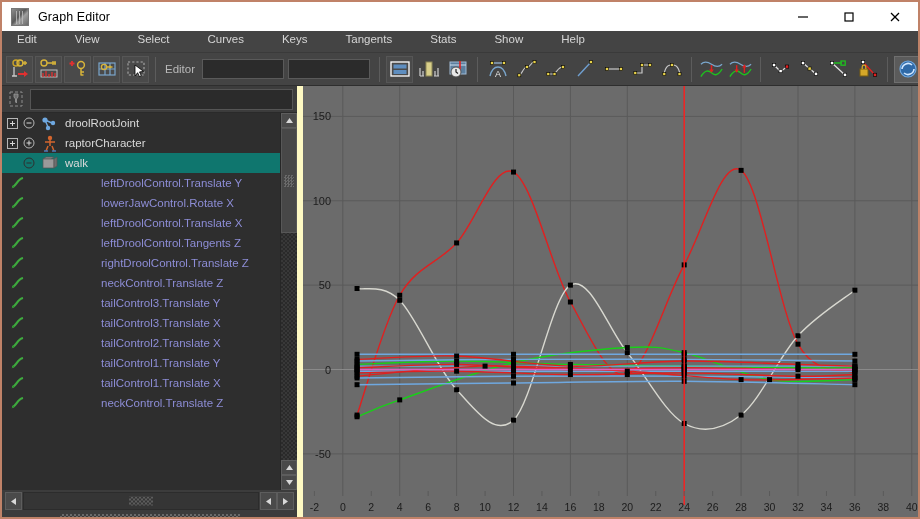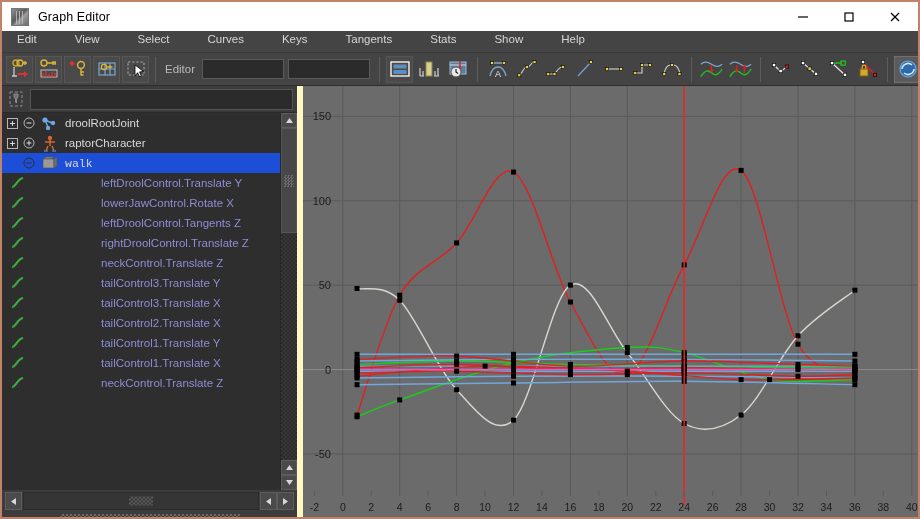"walk" .row.sel { background: #1d4ed8 -> #0f766e; font-family: Liberation Mono, monospace -> none }
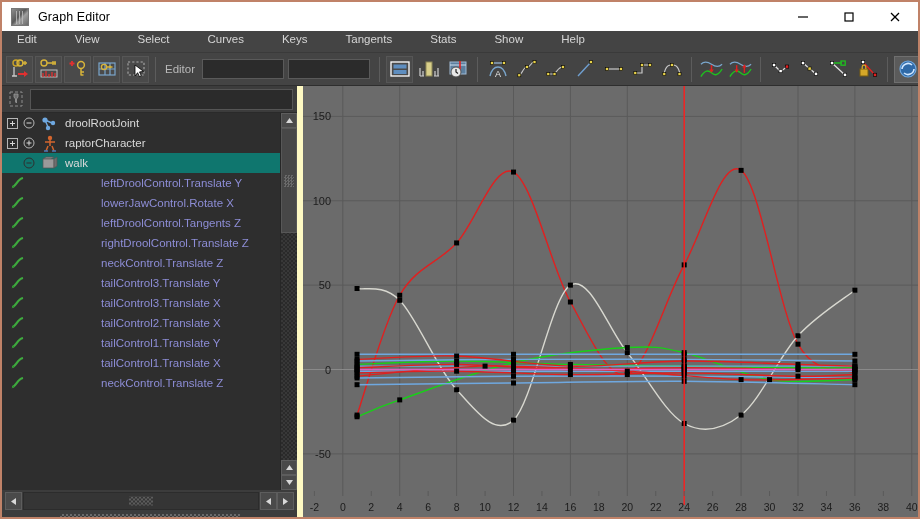"leftDroolControl.Translate X" div.row { html: none -> <div> <div> <svg> <path></path> <path></path> </svg> </div> <div></div> <span>leftDroolControl.Translate X</span> </div> }
